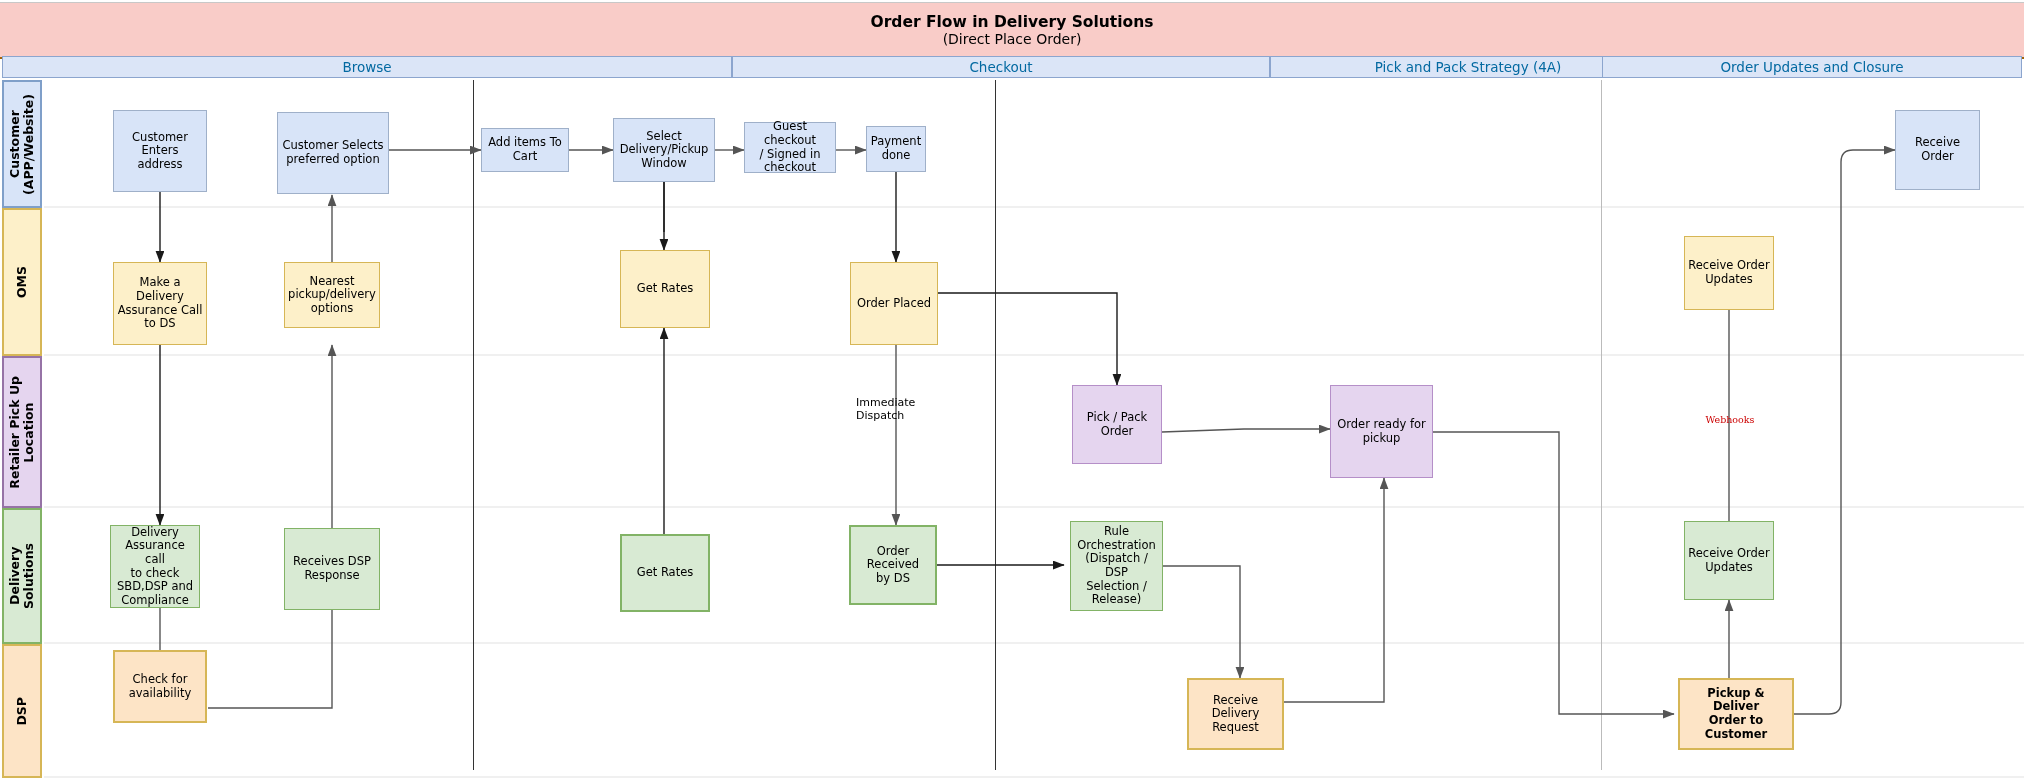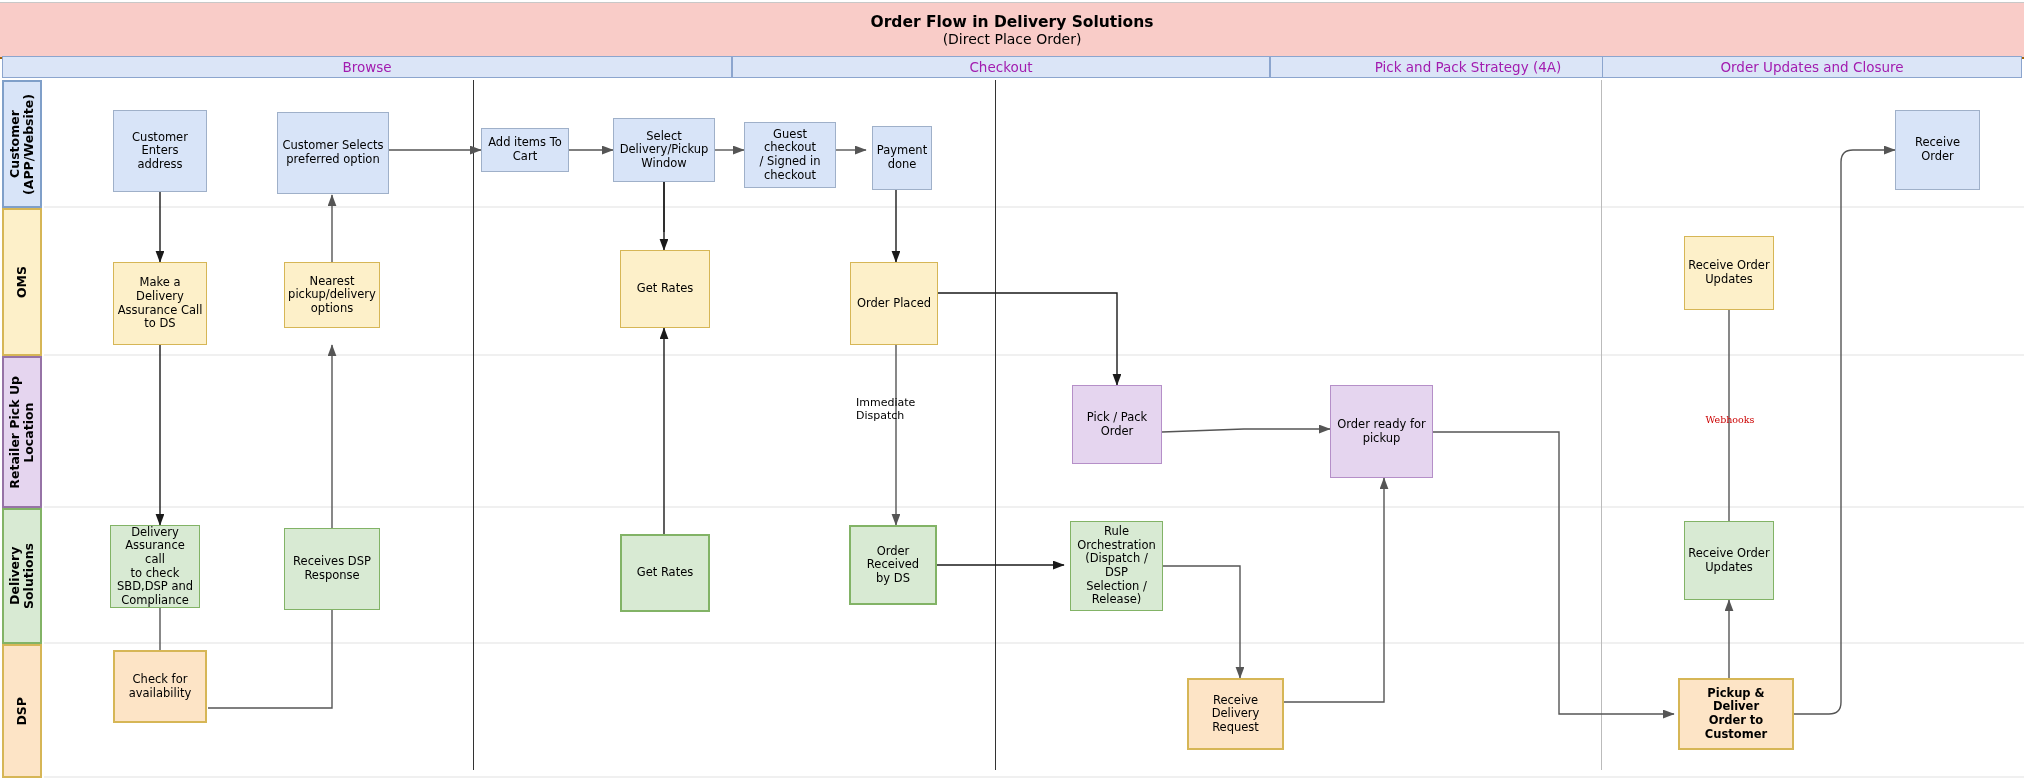"Browse" .phase { color: #a21caf -> #0369a1 }
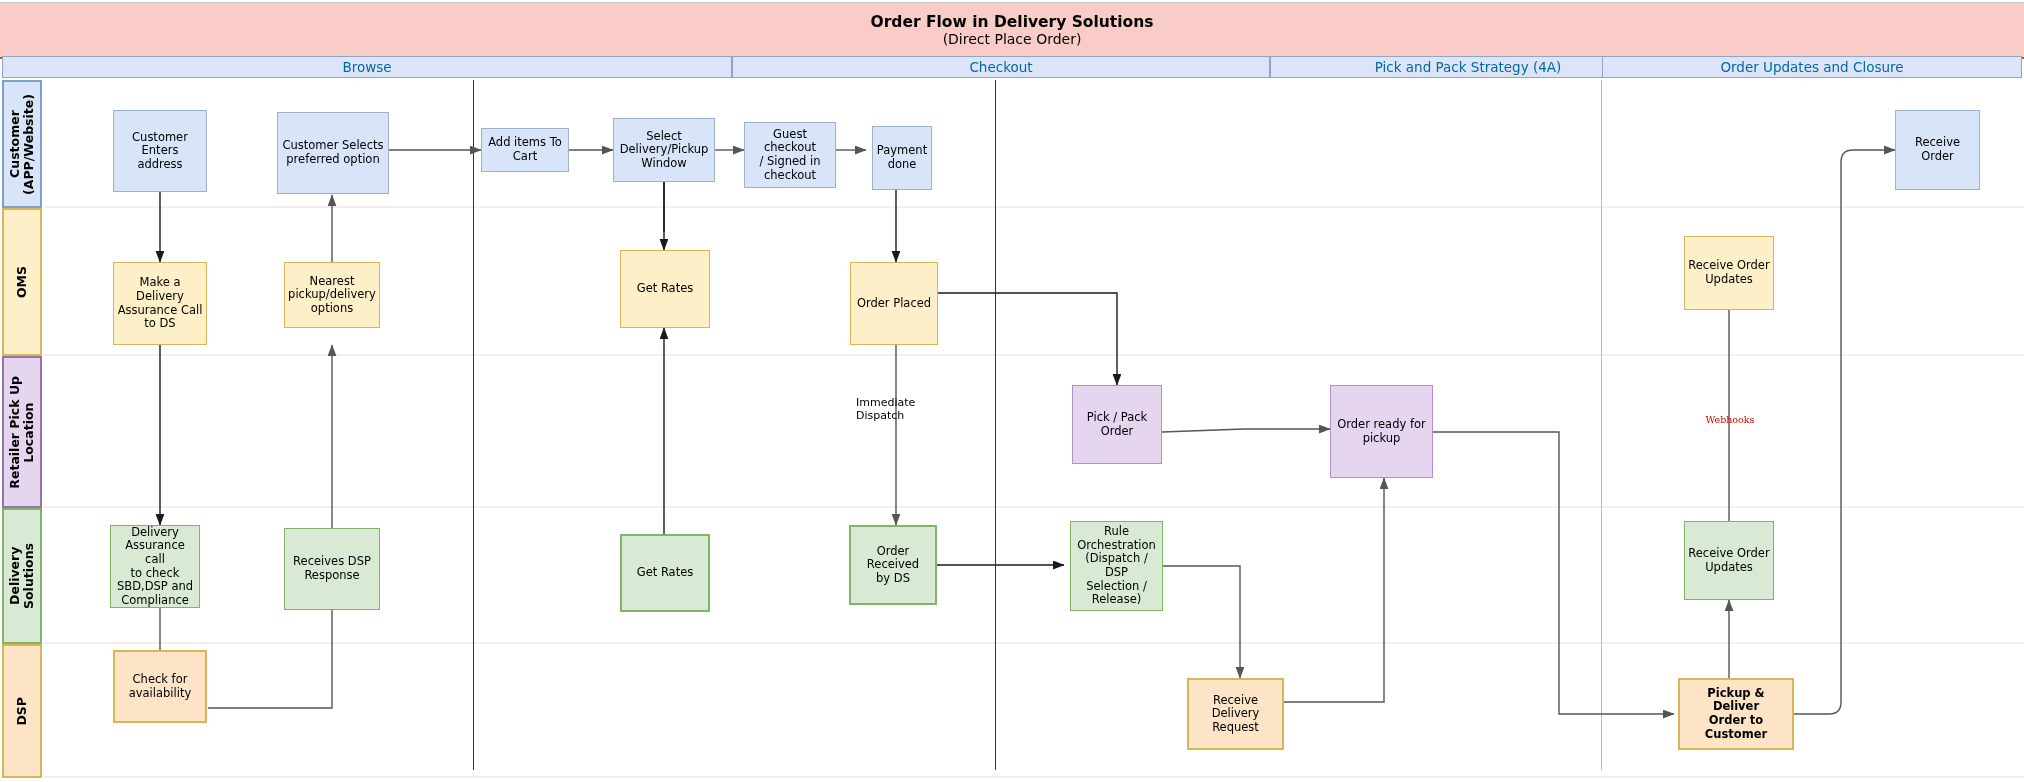"Guest checkout" div.node { height: 66px -> 51px }
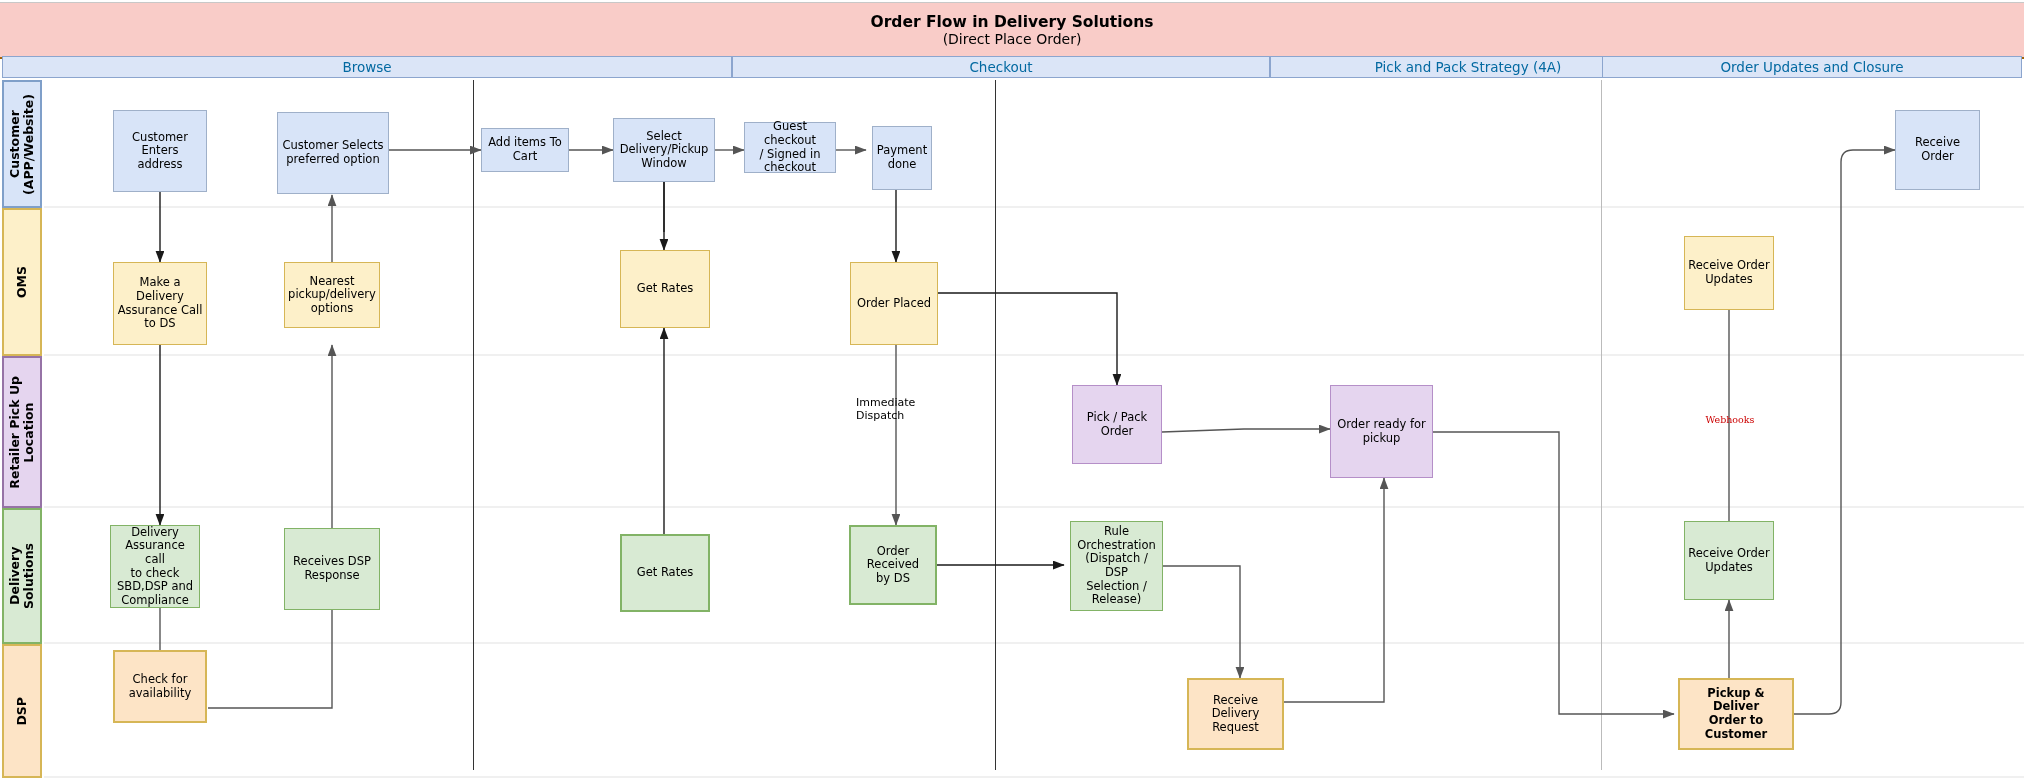"Payment" div.node { height: 64px -> 46px; margin-left: 6px -> none }
